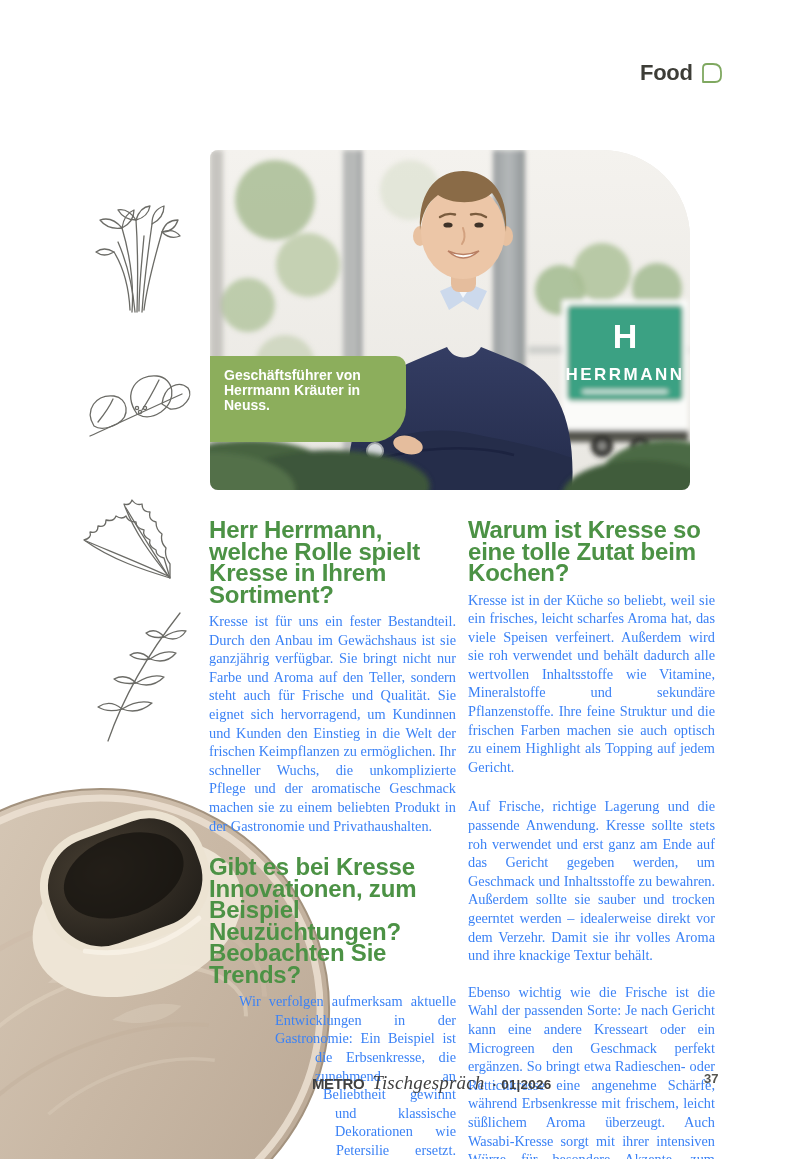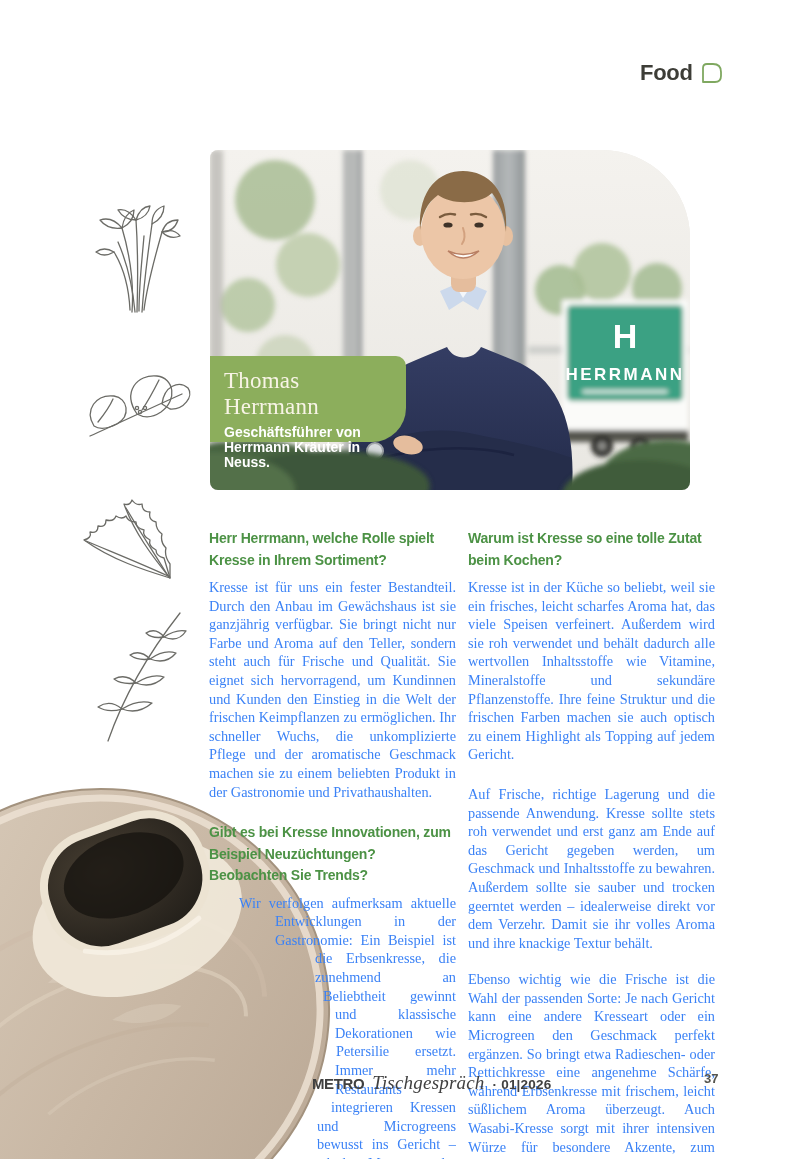"Thomas Herrmann" div.name { html: <div>Thomas Herrmann</div> -> none }
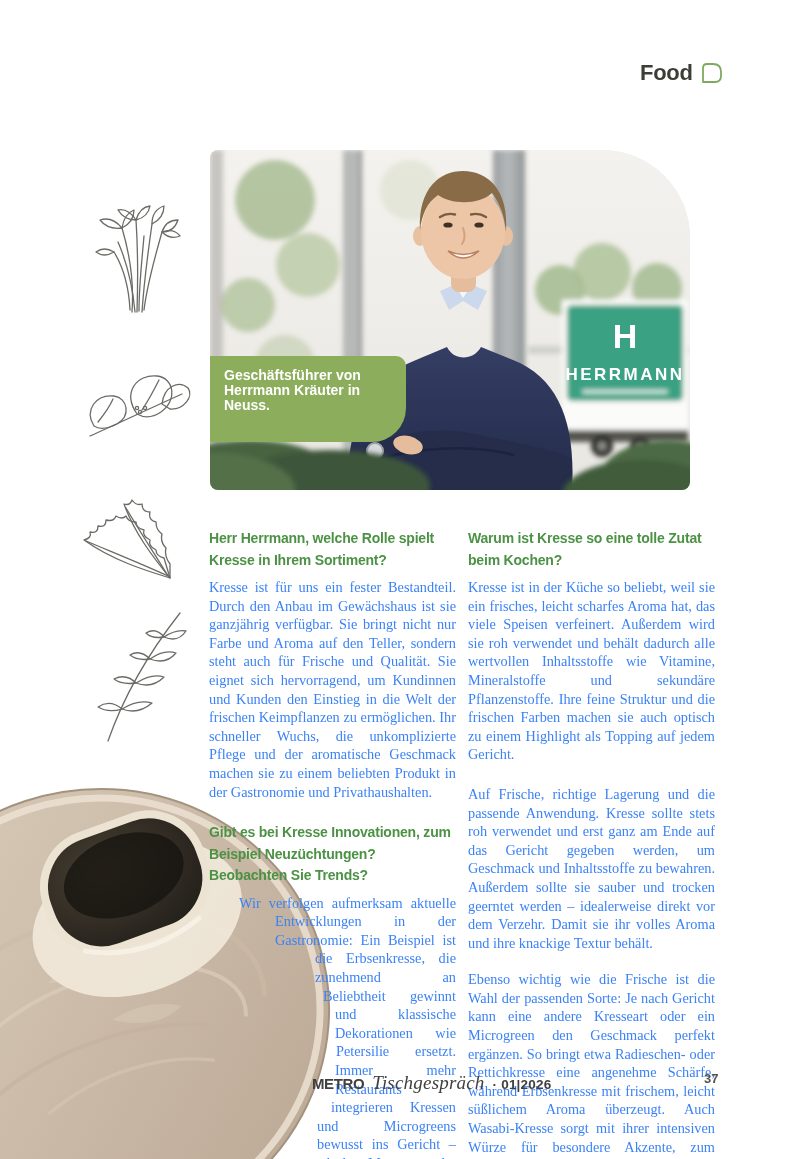"Herr Herrmann, welche Rolle spielt" h3.q { font-size: 14px -> 24px; margin: 9px 0 7px 0 -> 0 0 7px 0 }
